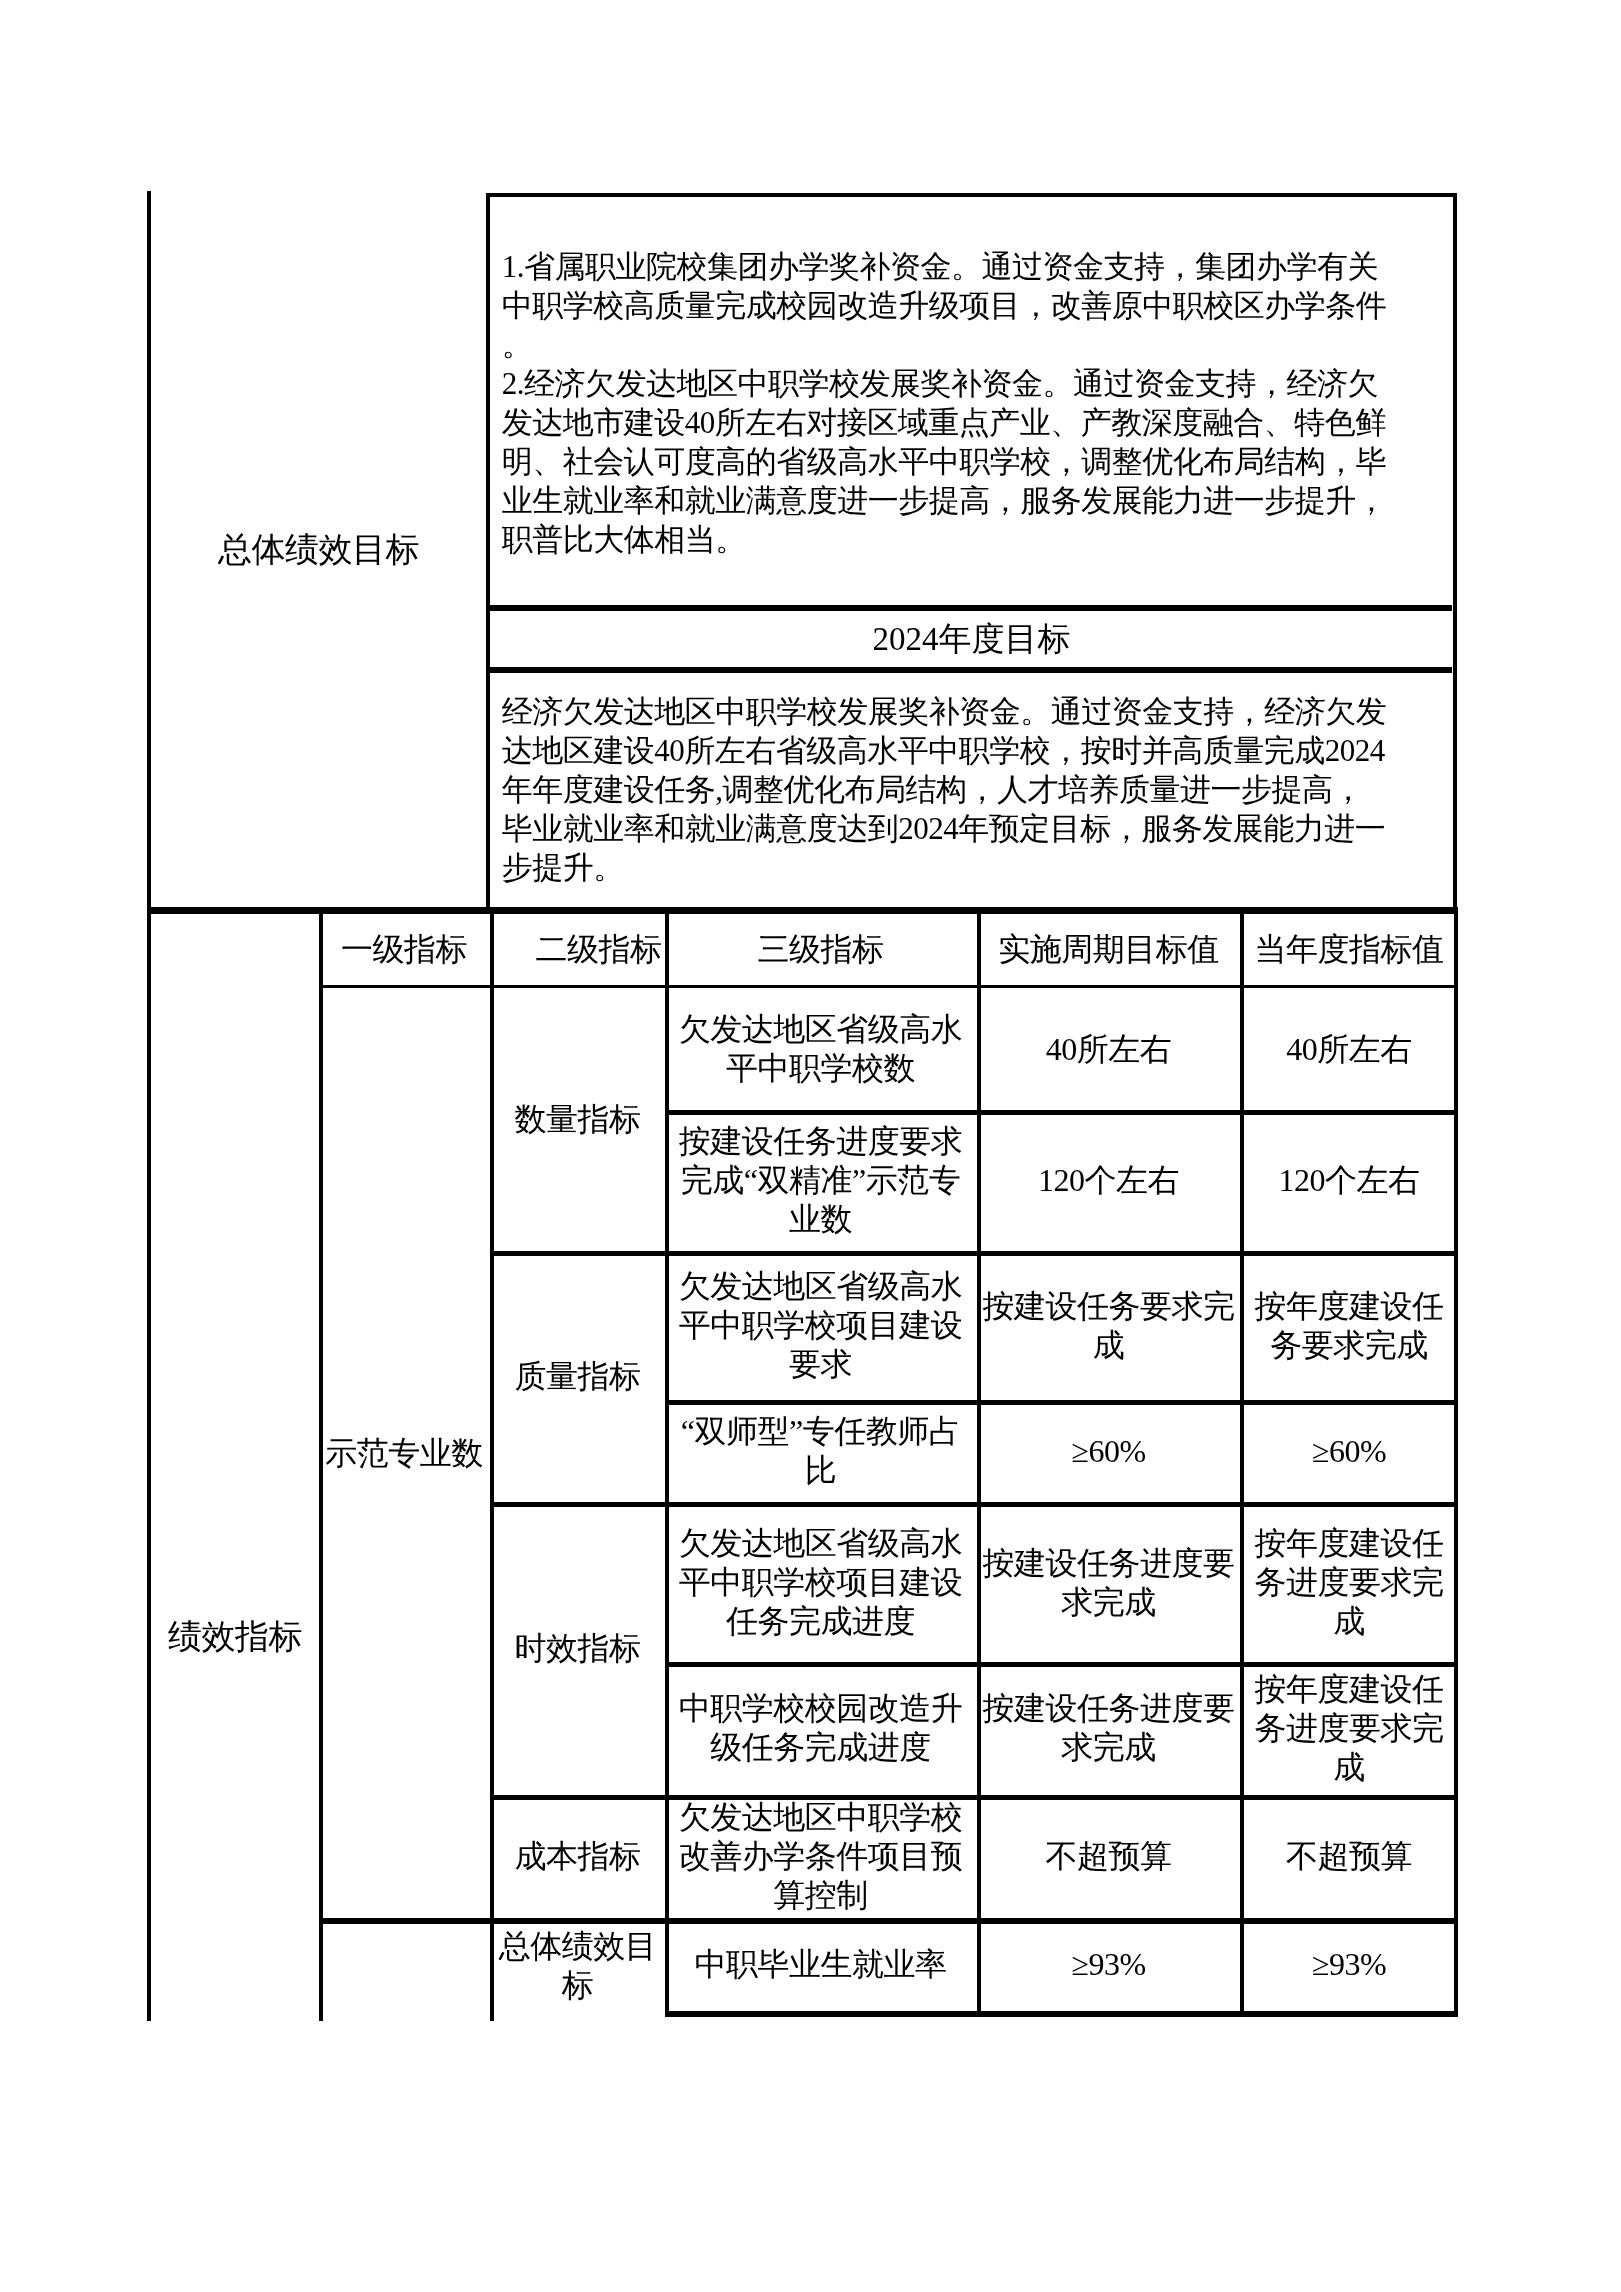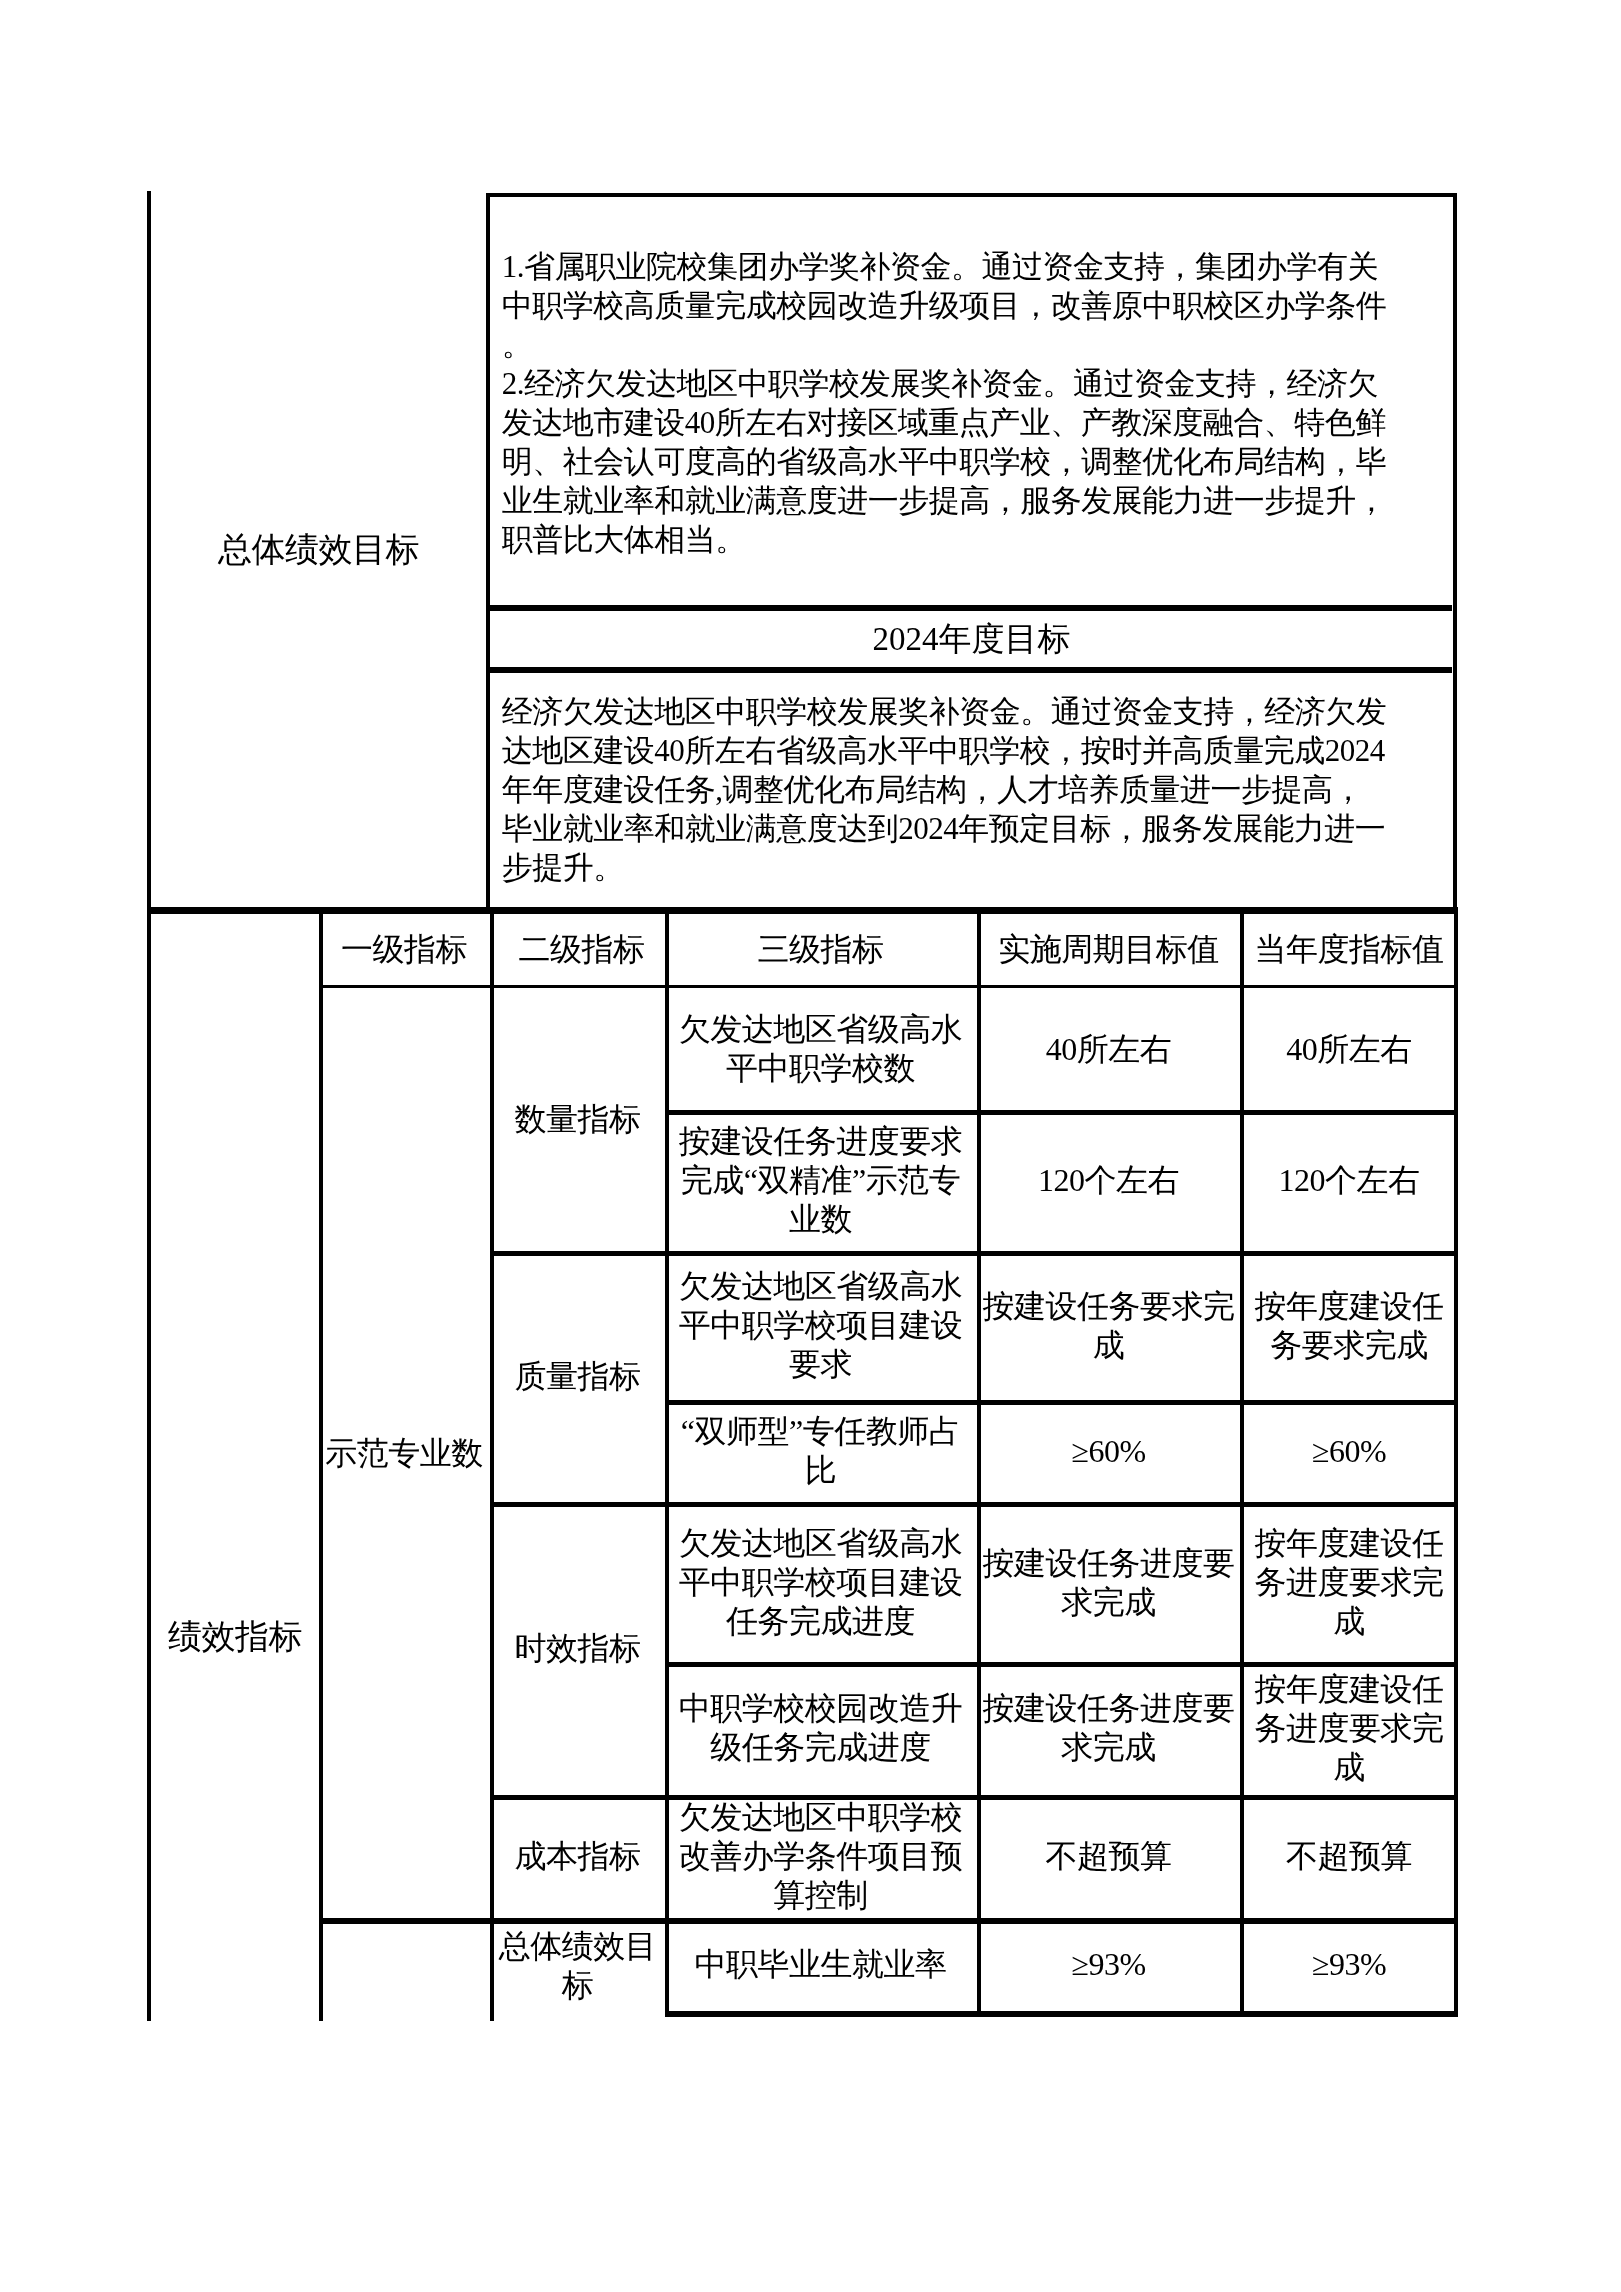"二级指标" div.cell { left: 498px -> 515px }
